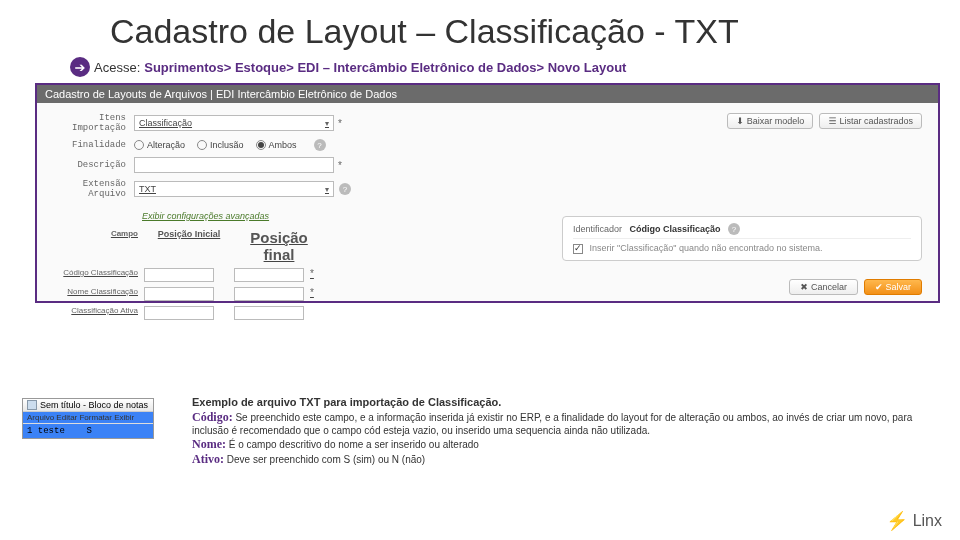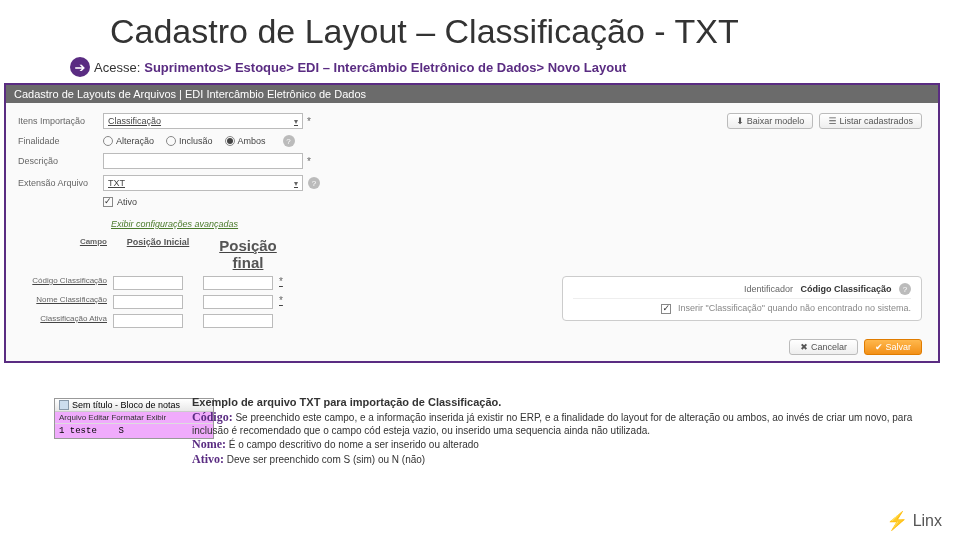"Cadastro de Layouts de Arquivos" .form-panel { height: 280px -> 220px; margin: 0 20px 0 4px -> 0 20px 0 35px }
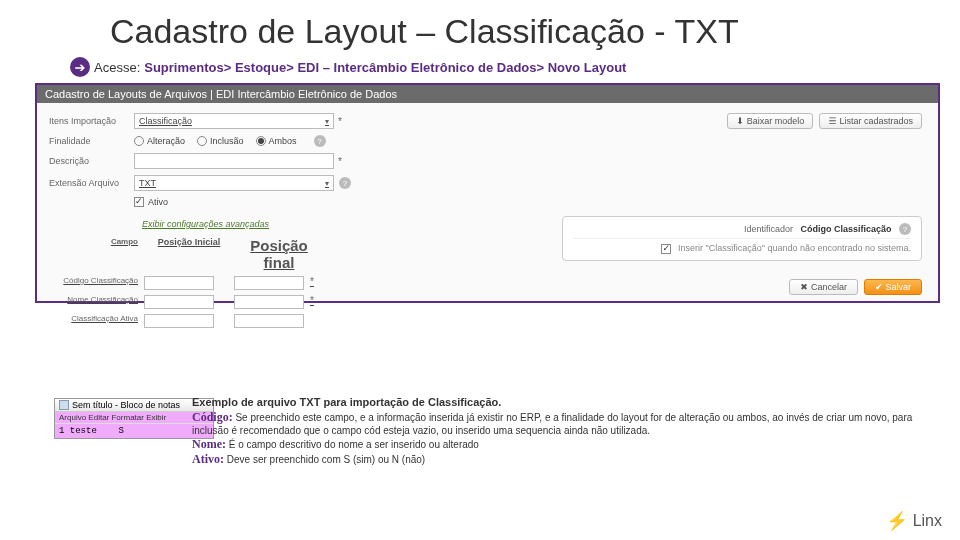"Itens Importação" .lbl { font-family: none -> Liberation Mono, monospace; text-align: none -> right }
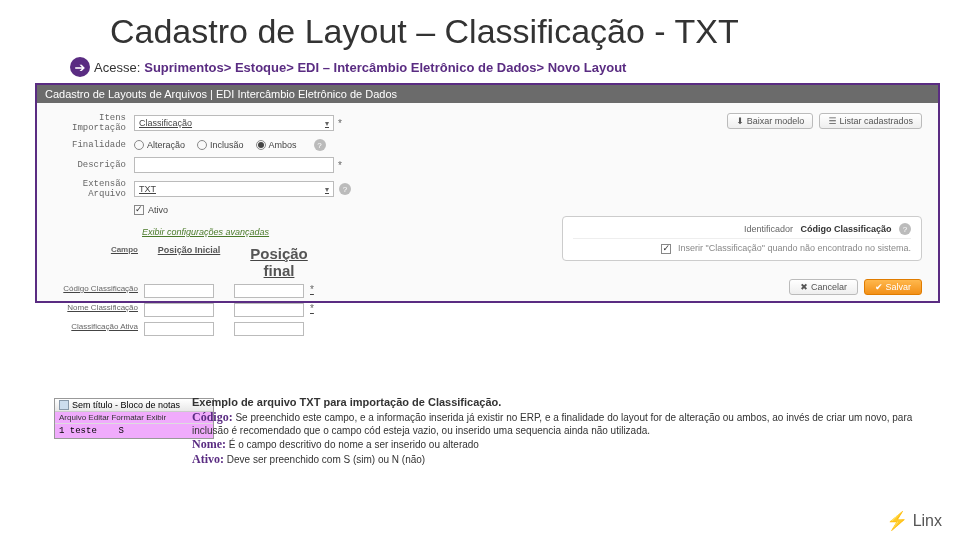"Ativo" div.row { html: <div> <span></span> <span></span> <span>Ativo</span> </div> -> none }
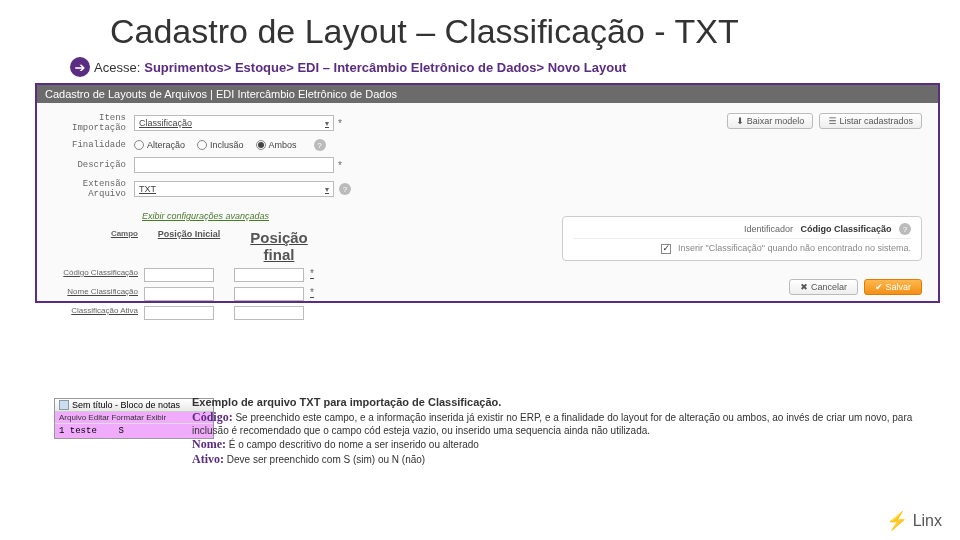"Identificador Código Classificação ?" .ident-box { text-align: right -> none }
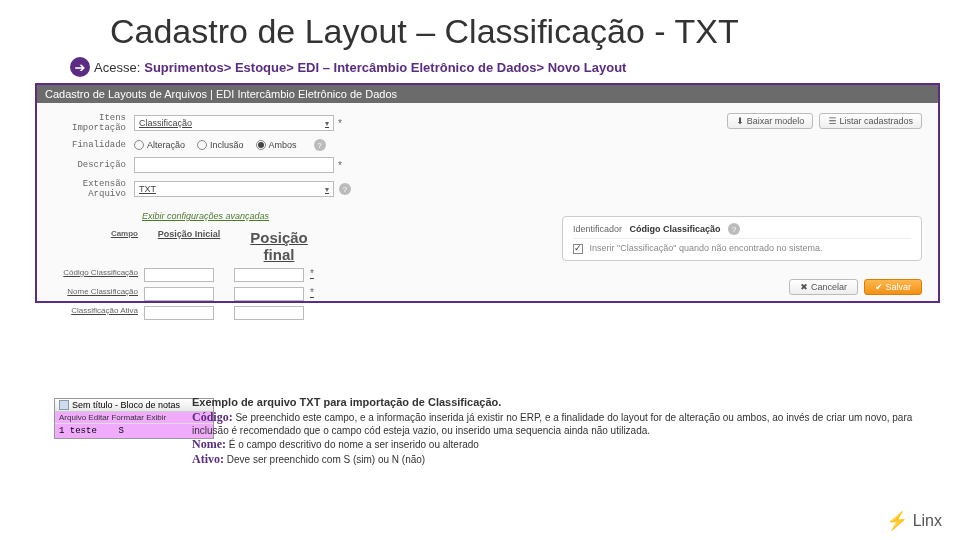"Sem título - Bloco de" .notepad { background: #f0abfc -> #3b82f6; margin-left: 32px -> none; width: 160px -> 132px }
